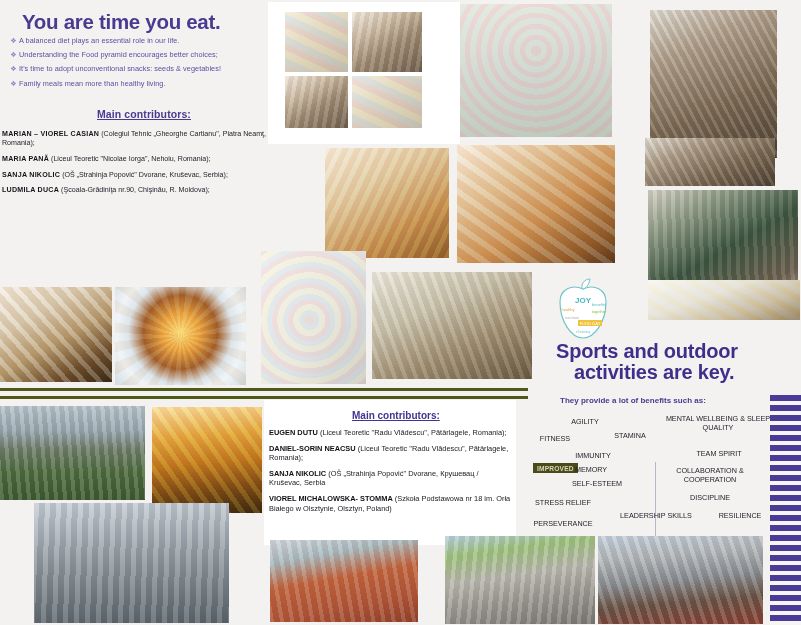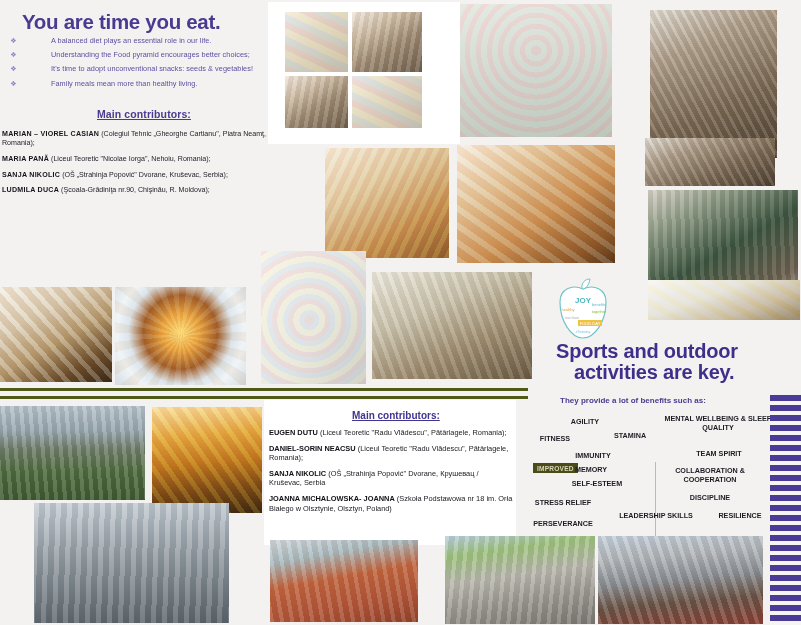"A balanced diet plays an" .bullet-row { gap: 32px -> none }
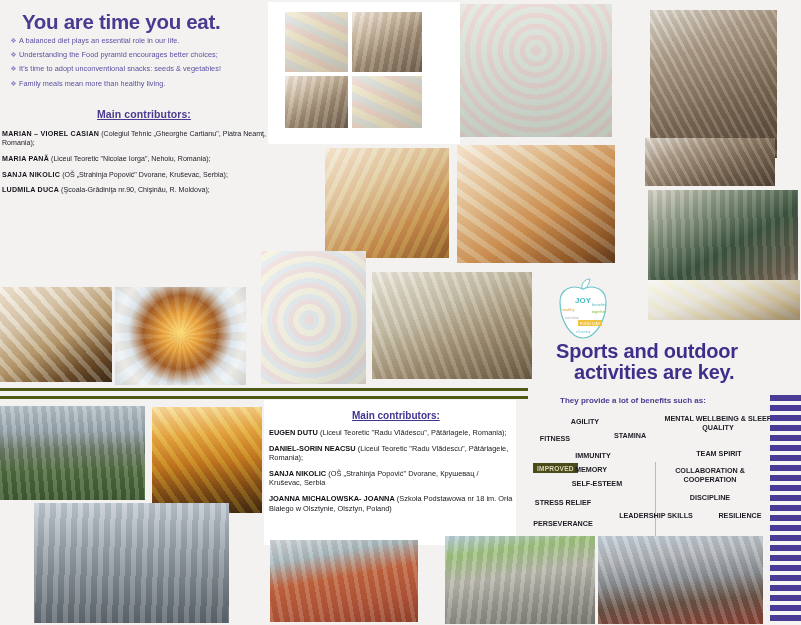"AGILITY" .benefit { font-weight: bold -> normal }
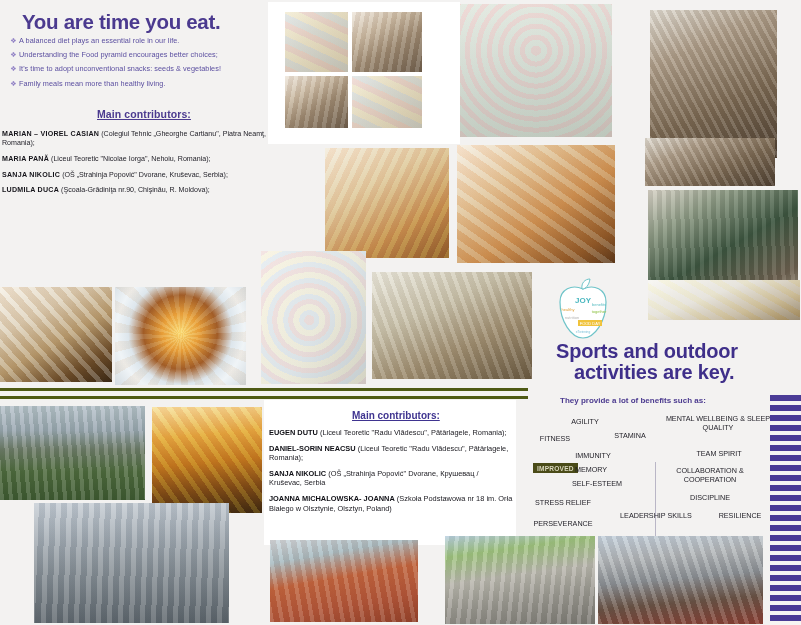"JOANNA MICHALOWSKA- JOANNA" b { text: JOANNA MICHALOWSKA- JOANNA -> VIOREL MICHALOWSKA- STOMMA }
